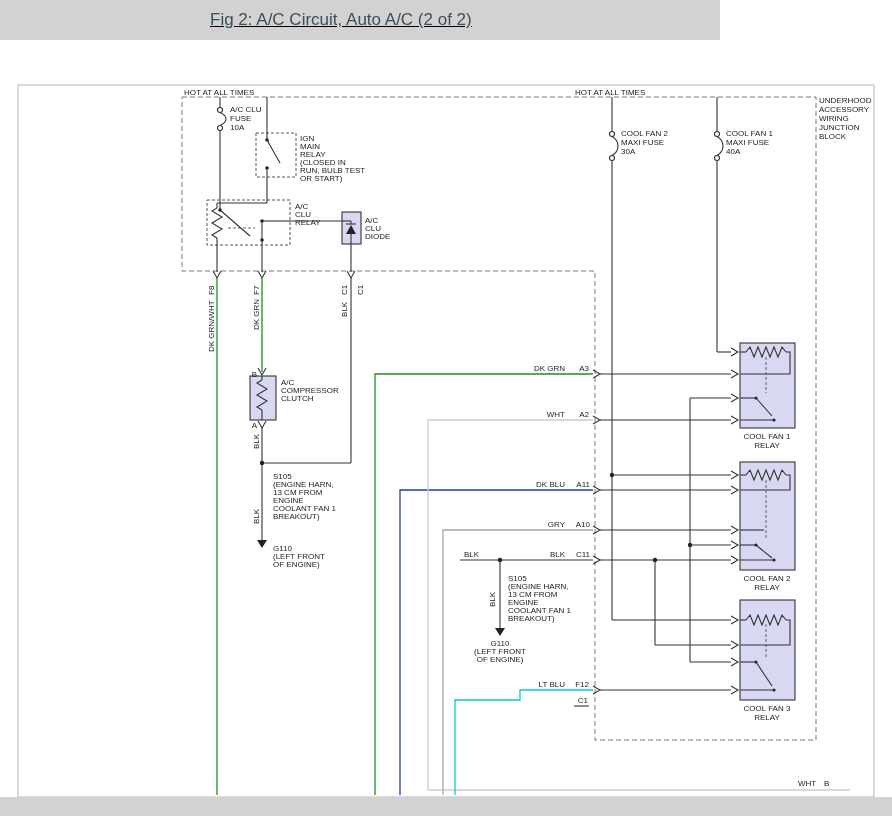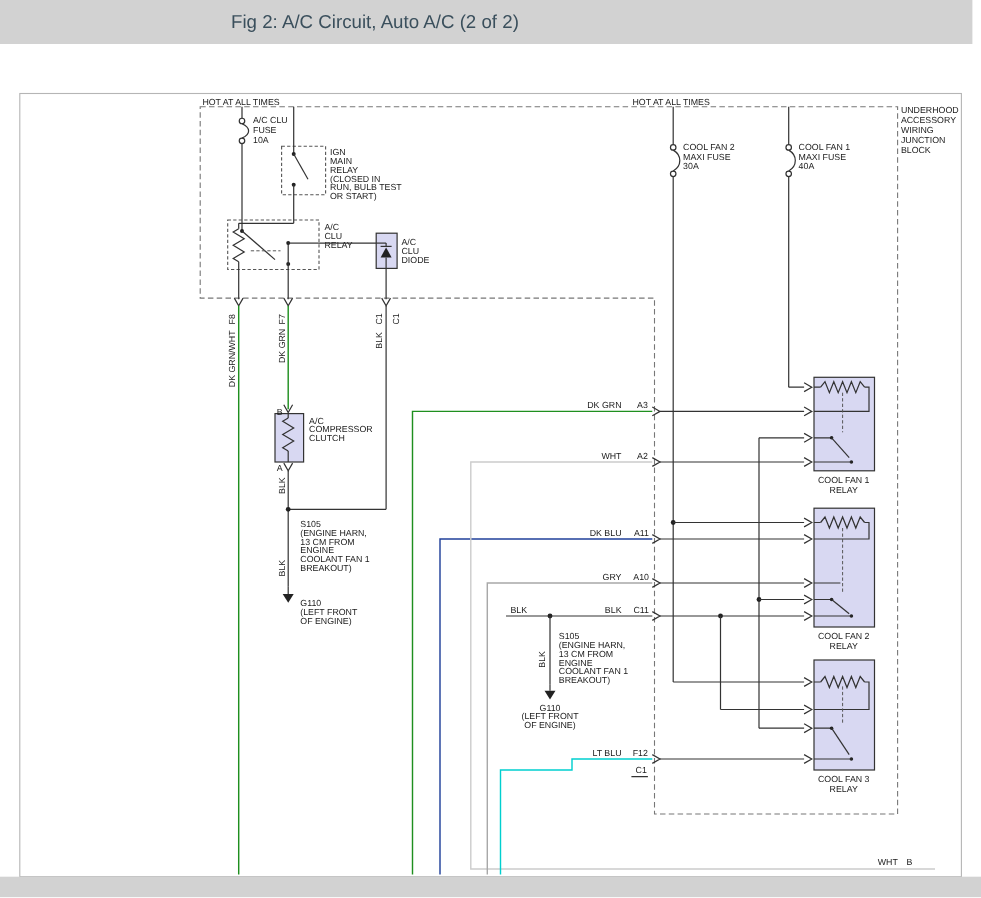"Fig 2: A/C Circuit, Auto" .titlebar { text-decoration: none -> underline; width: 884px -> 720px }
